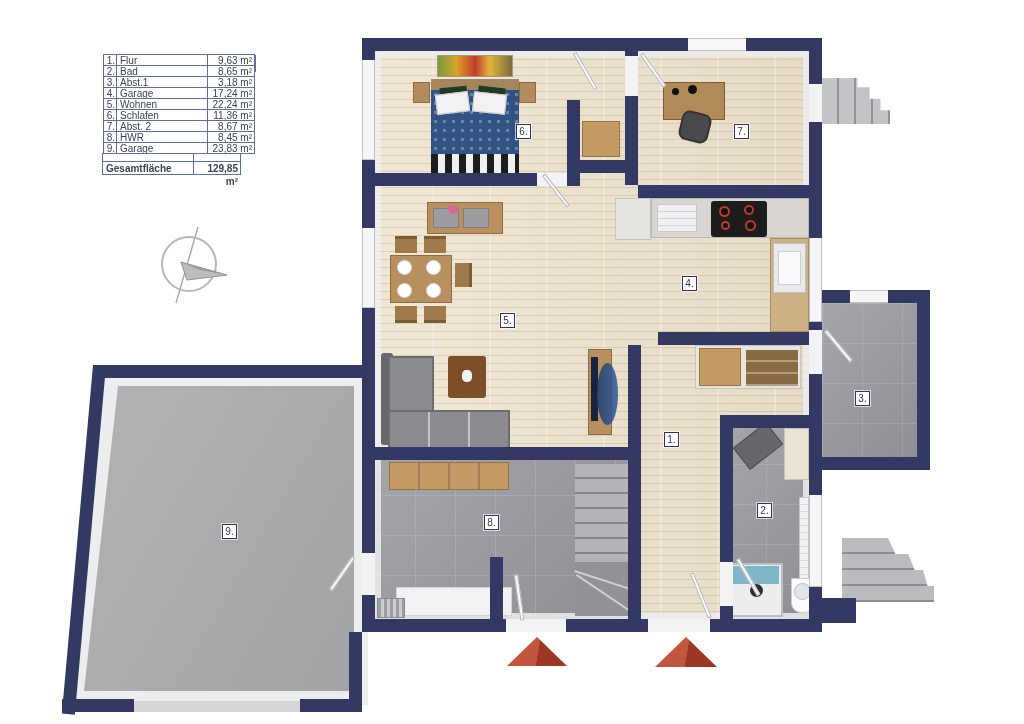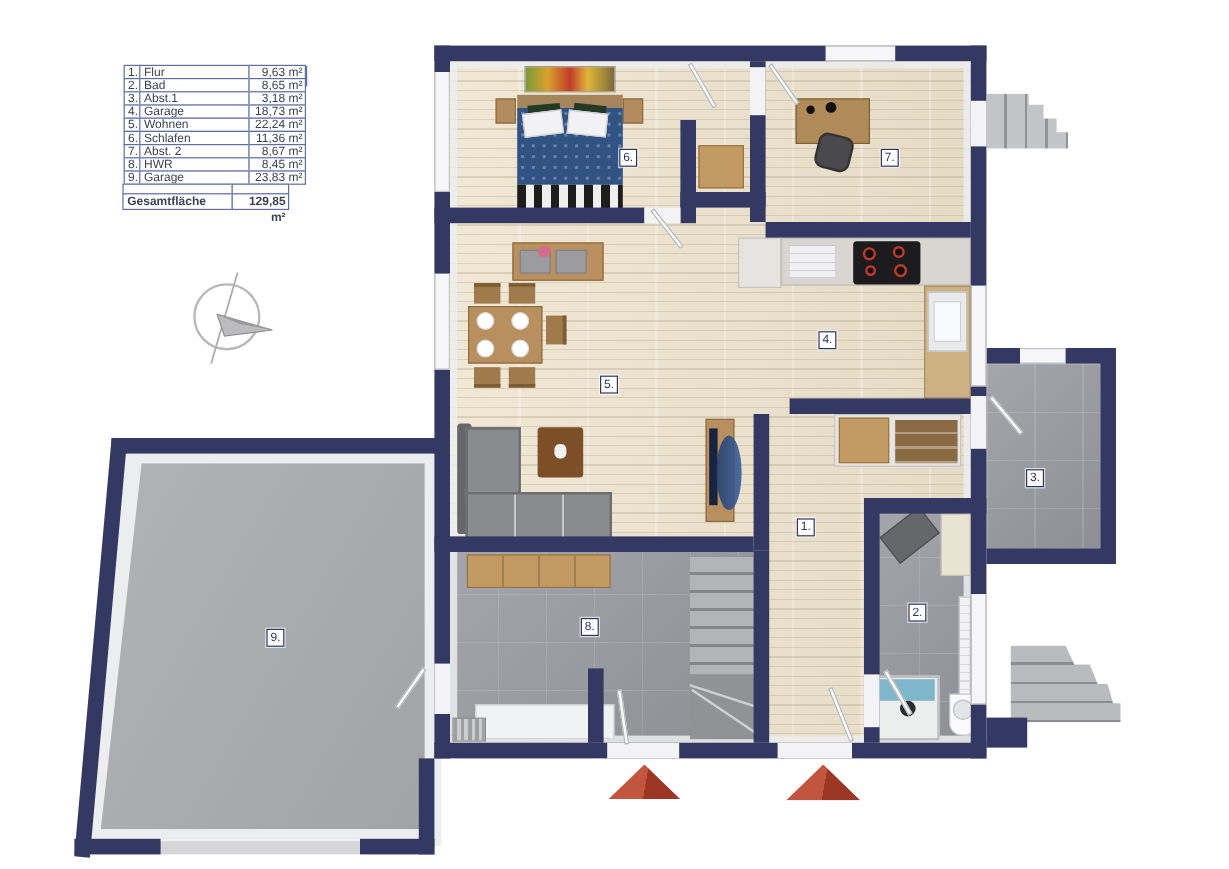"18,73 m²" div.lg-cell { text: 18,73 -> 17,24 }
